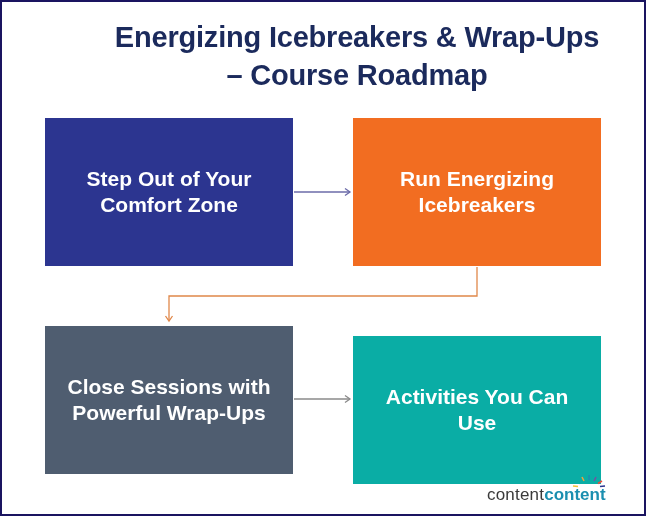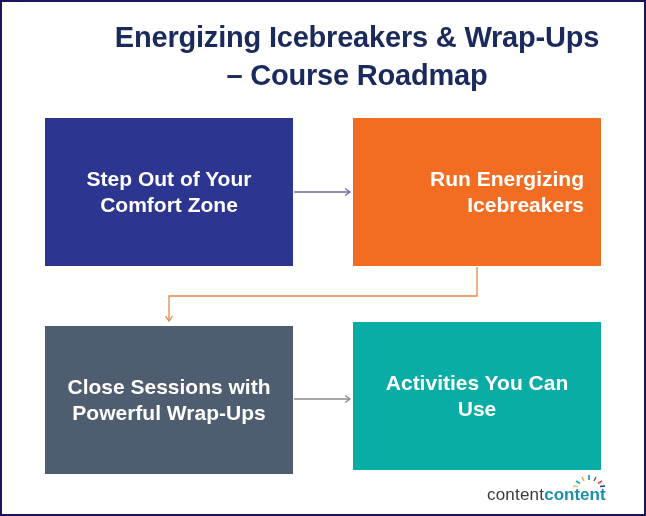"Run Energizing Icebreakers" .b2 { text-align: right -> none }
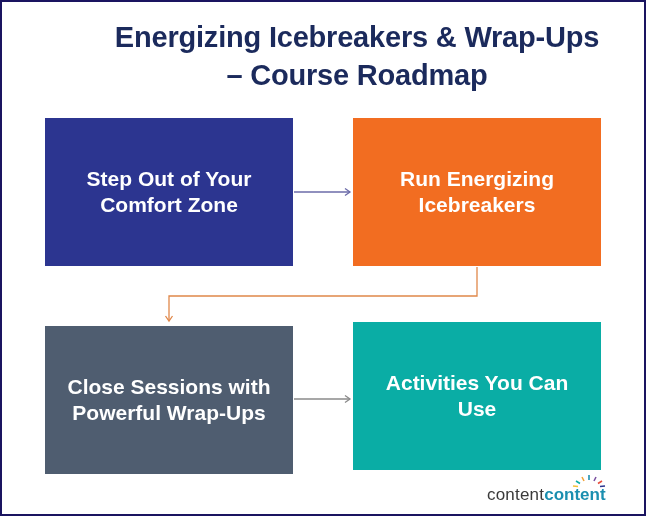"Activities You Can Use" .b4 { top: 322px -> 336px }
